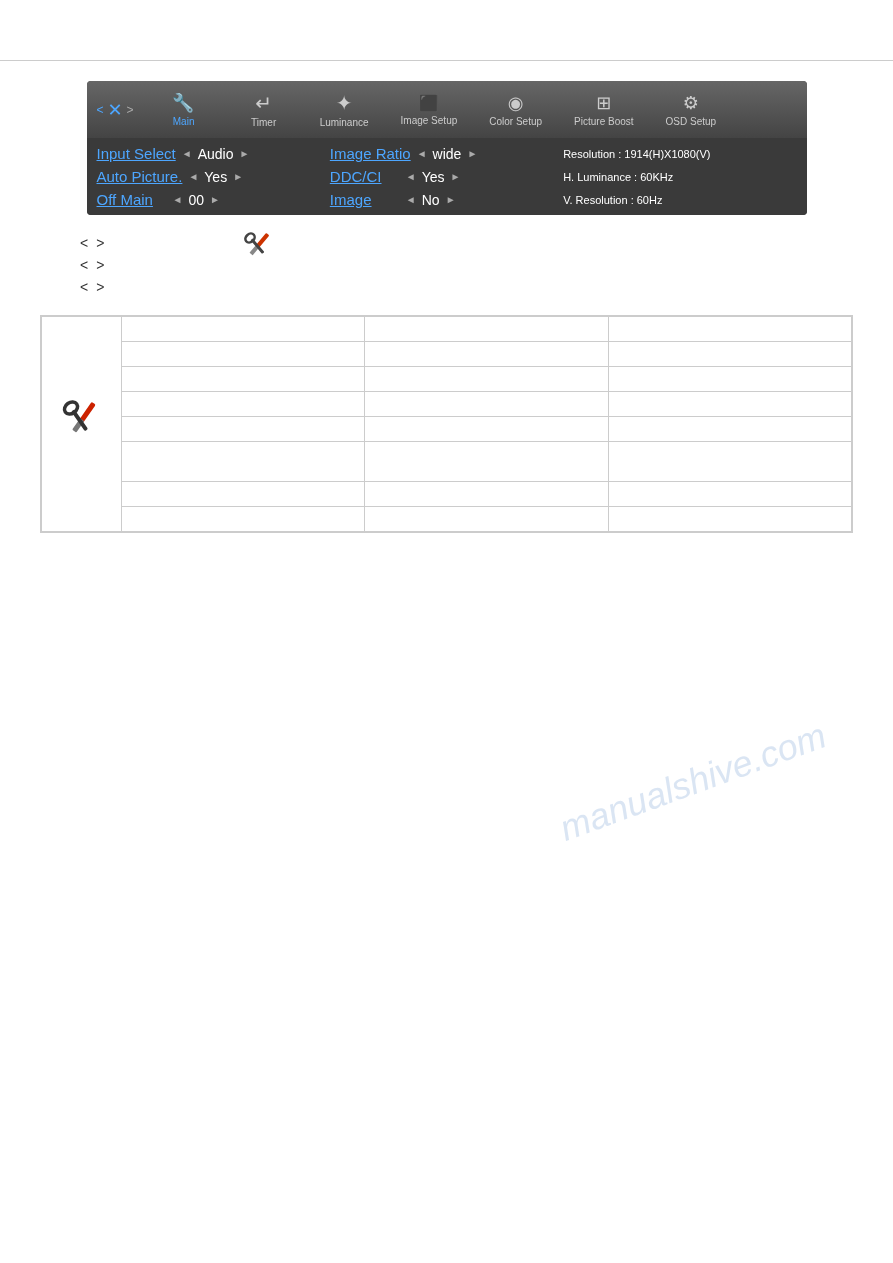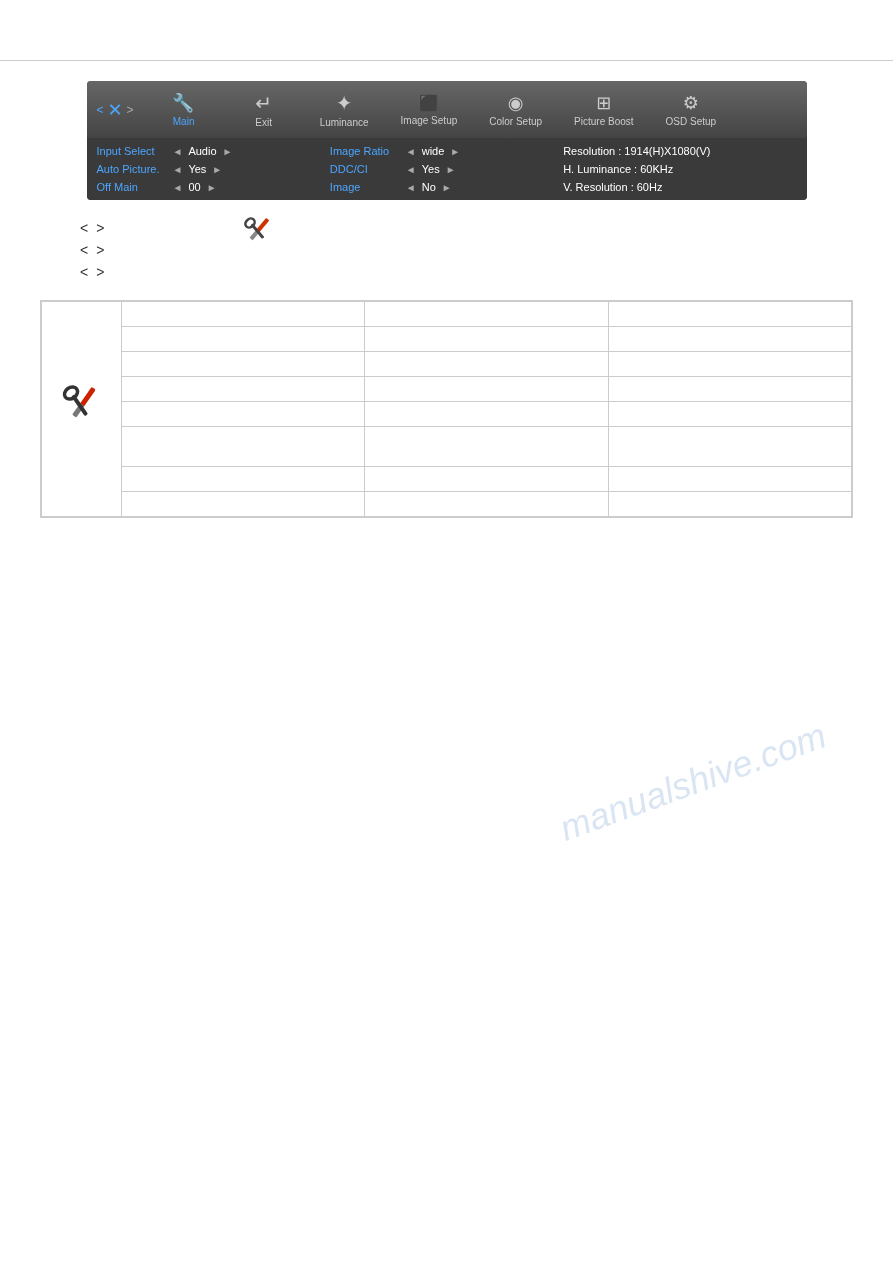"Exit" span { text: Exit -> Timer }
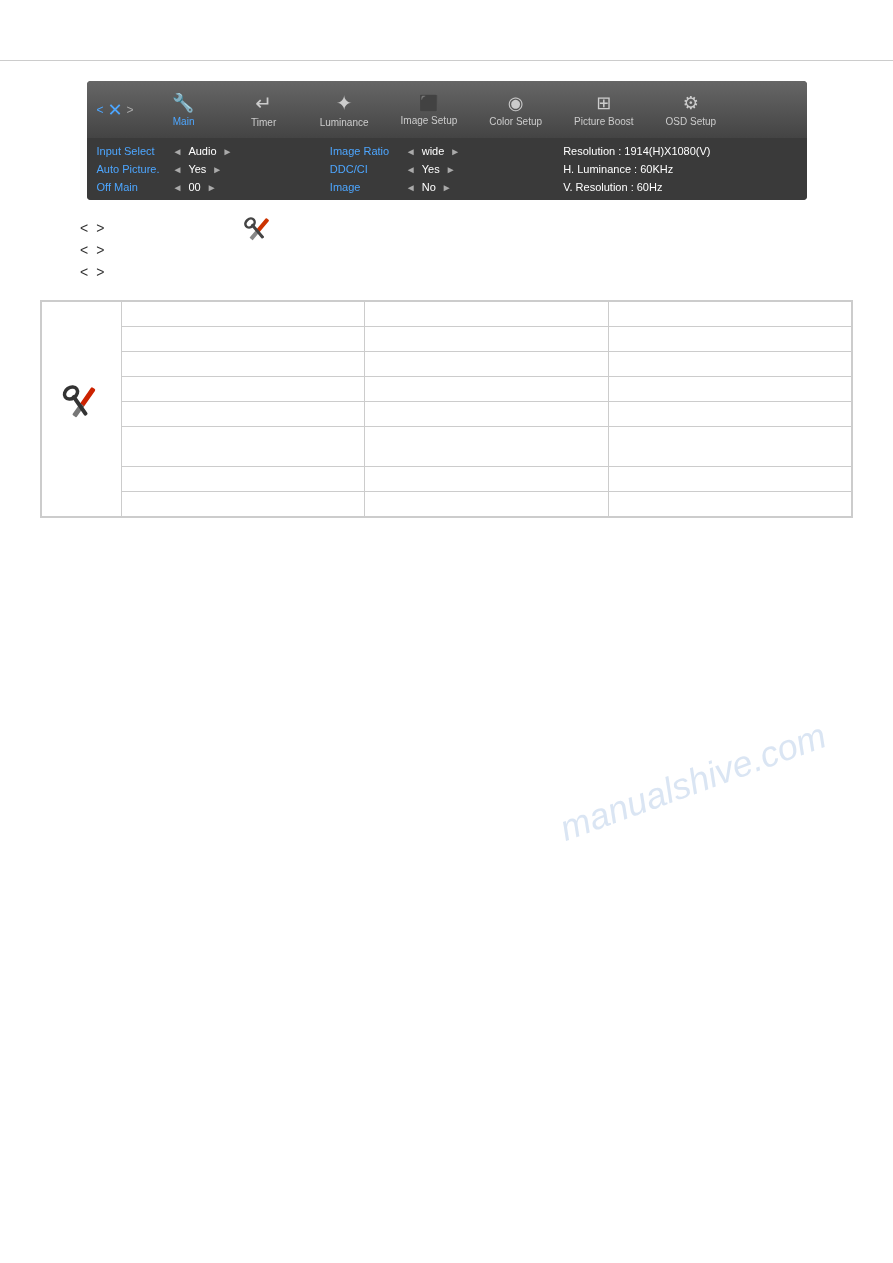"Input Select" .osd-cell .label { font-size: 11px -> 15px; text-decoration: none -> underline }
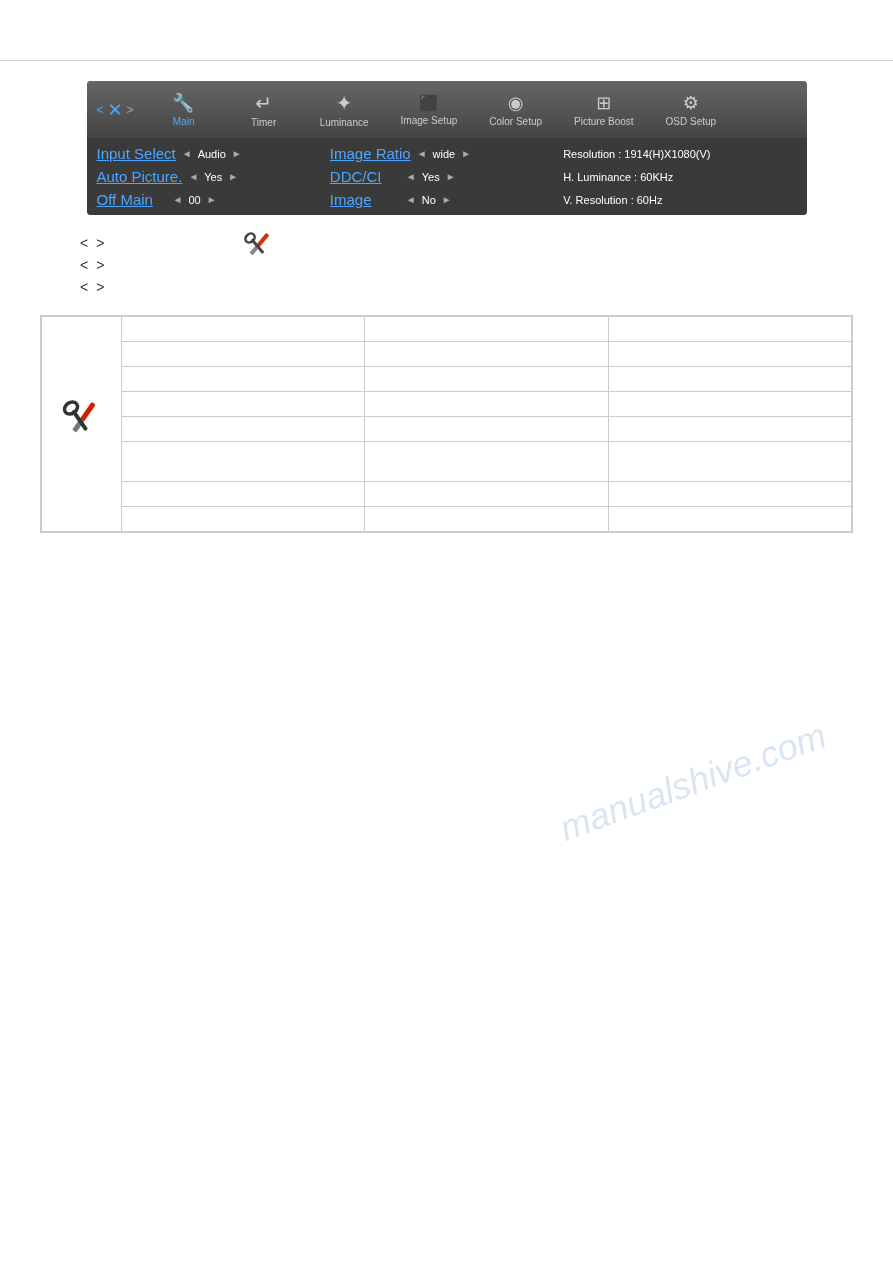"Audio" .osd-cell .value { font-size: 11px -> 14px }
